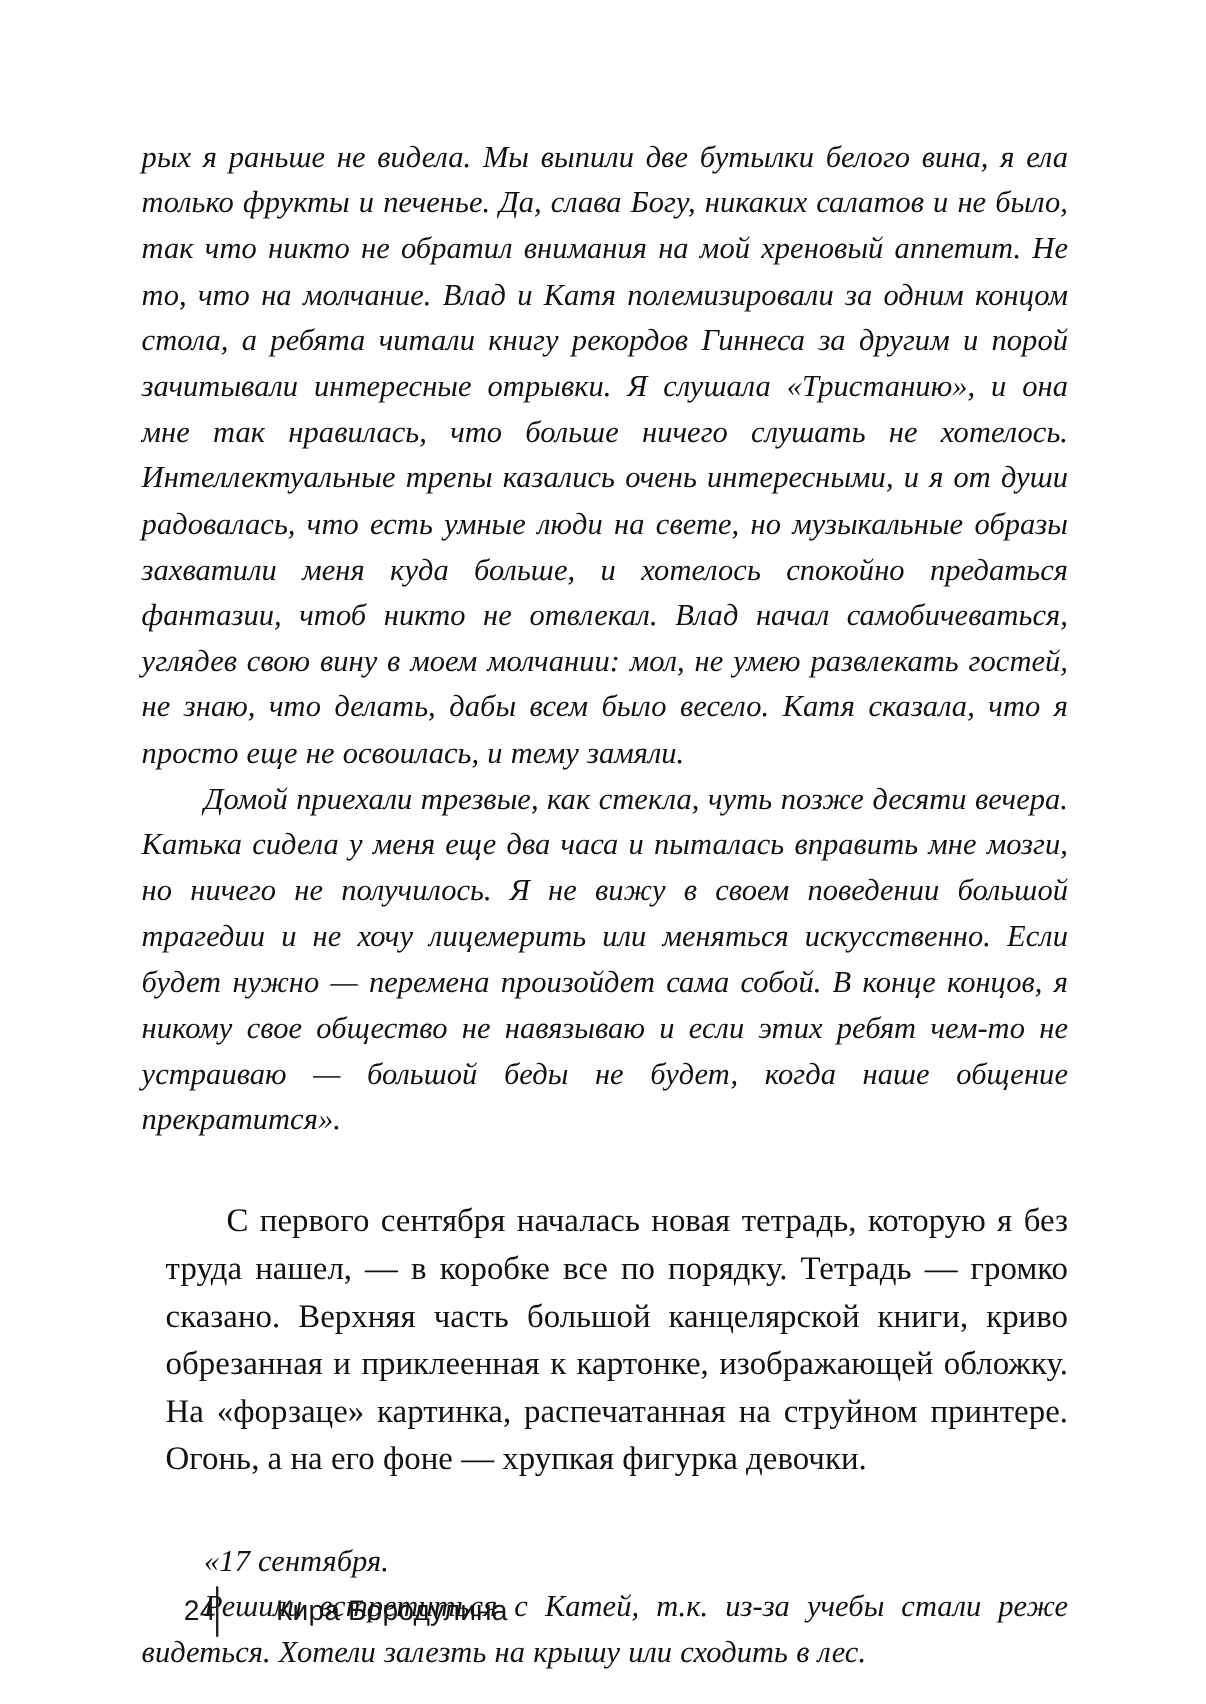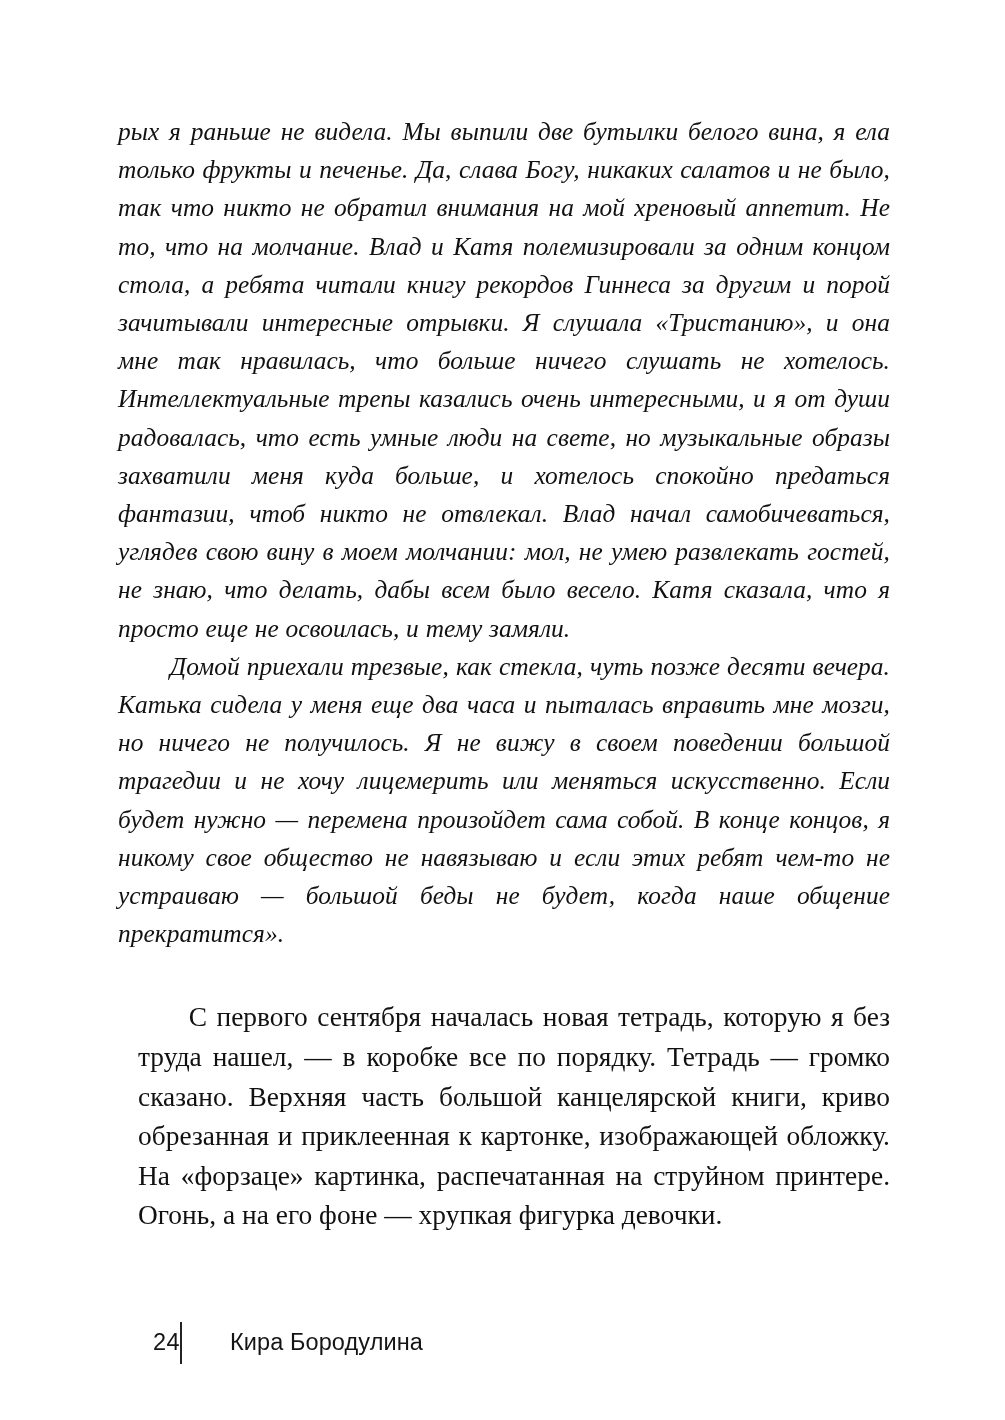"«17 сентября." section.diary { html: none -> <section> <p>«17 сентября.</p> <p>Решили встретиться с Катей, т.к. из-за учебы стали реже видеться. Хотели залезть на крышу или сходить в лес.</p> </section> }
